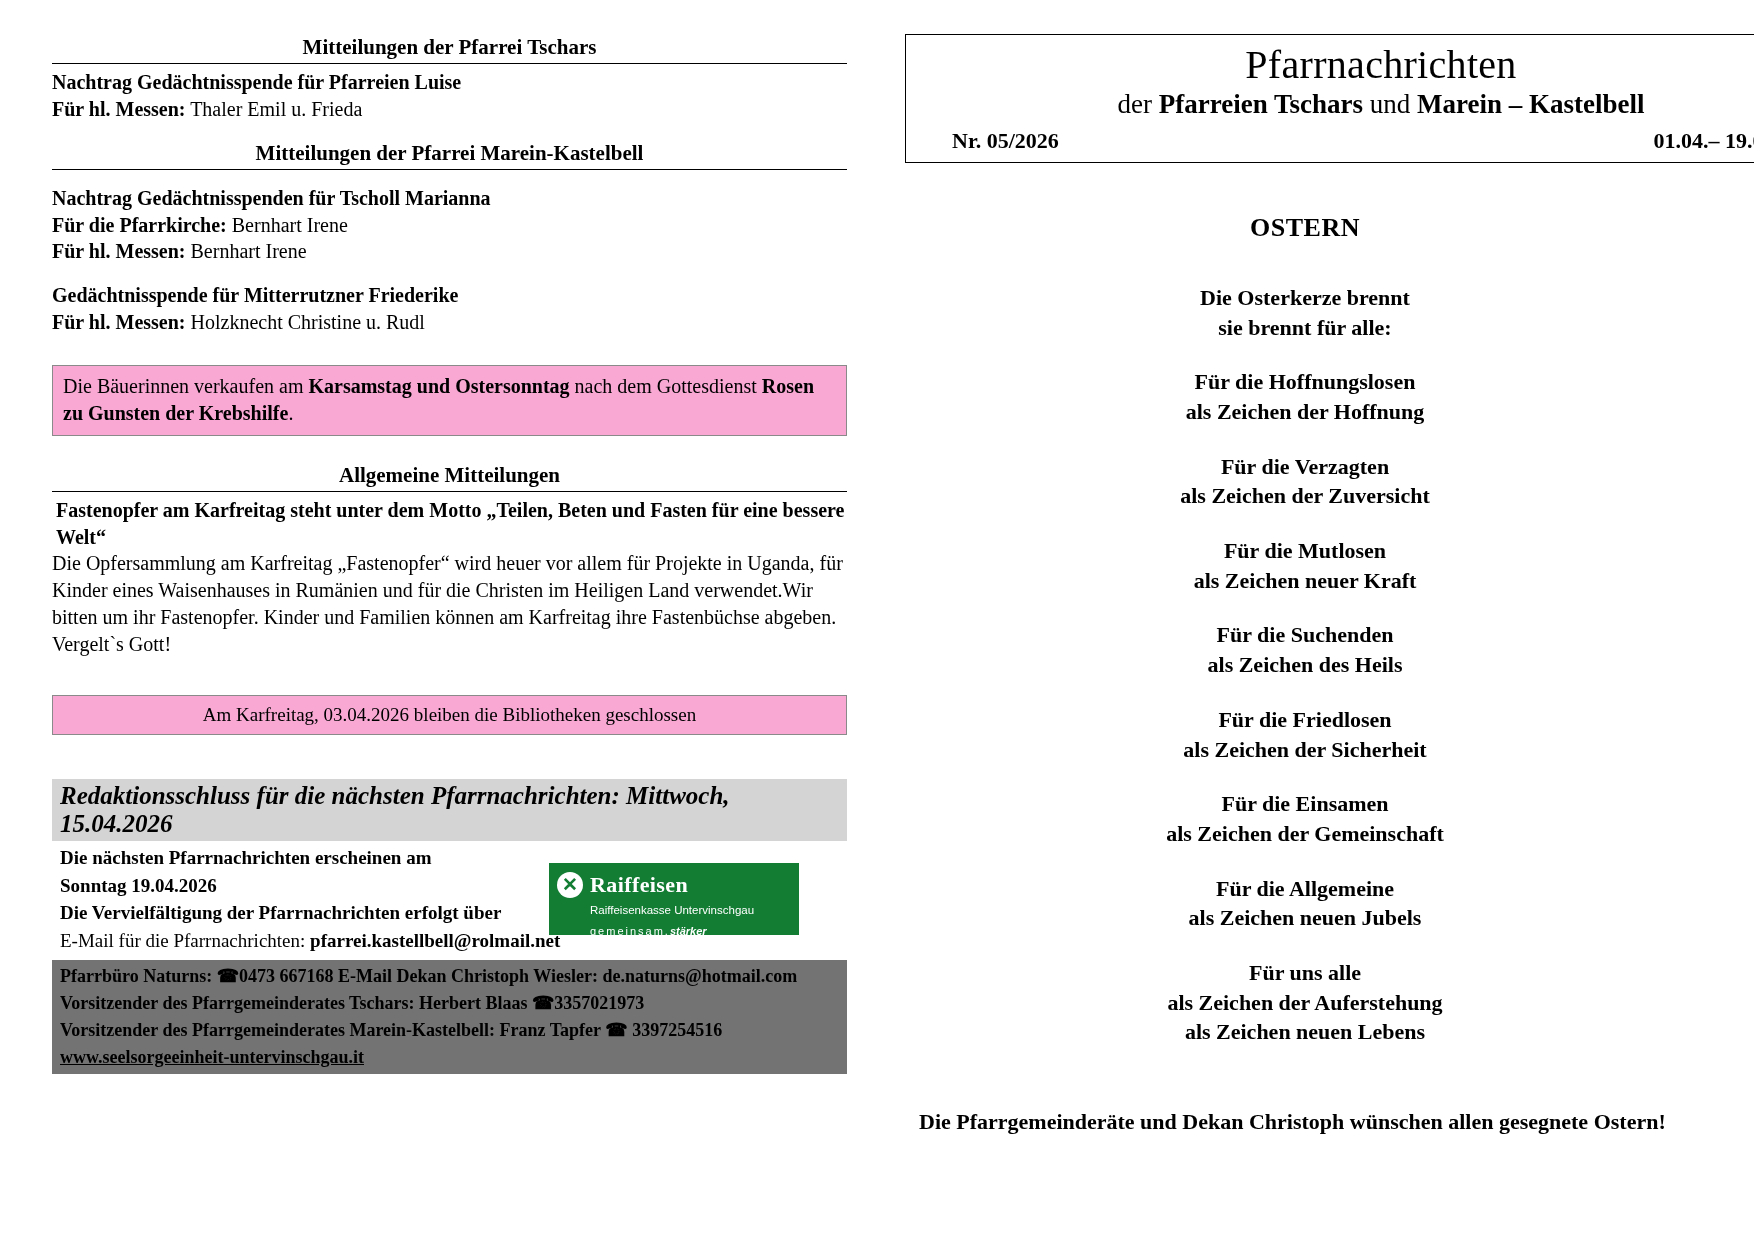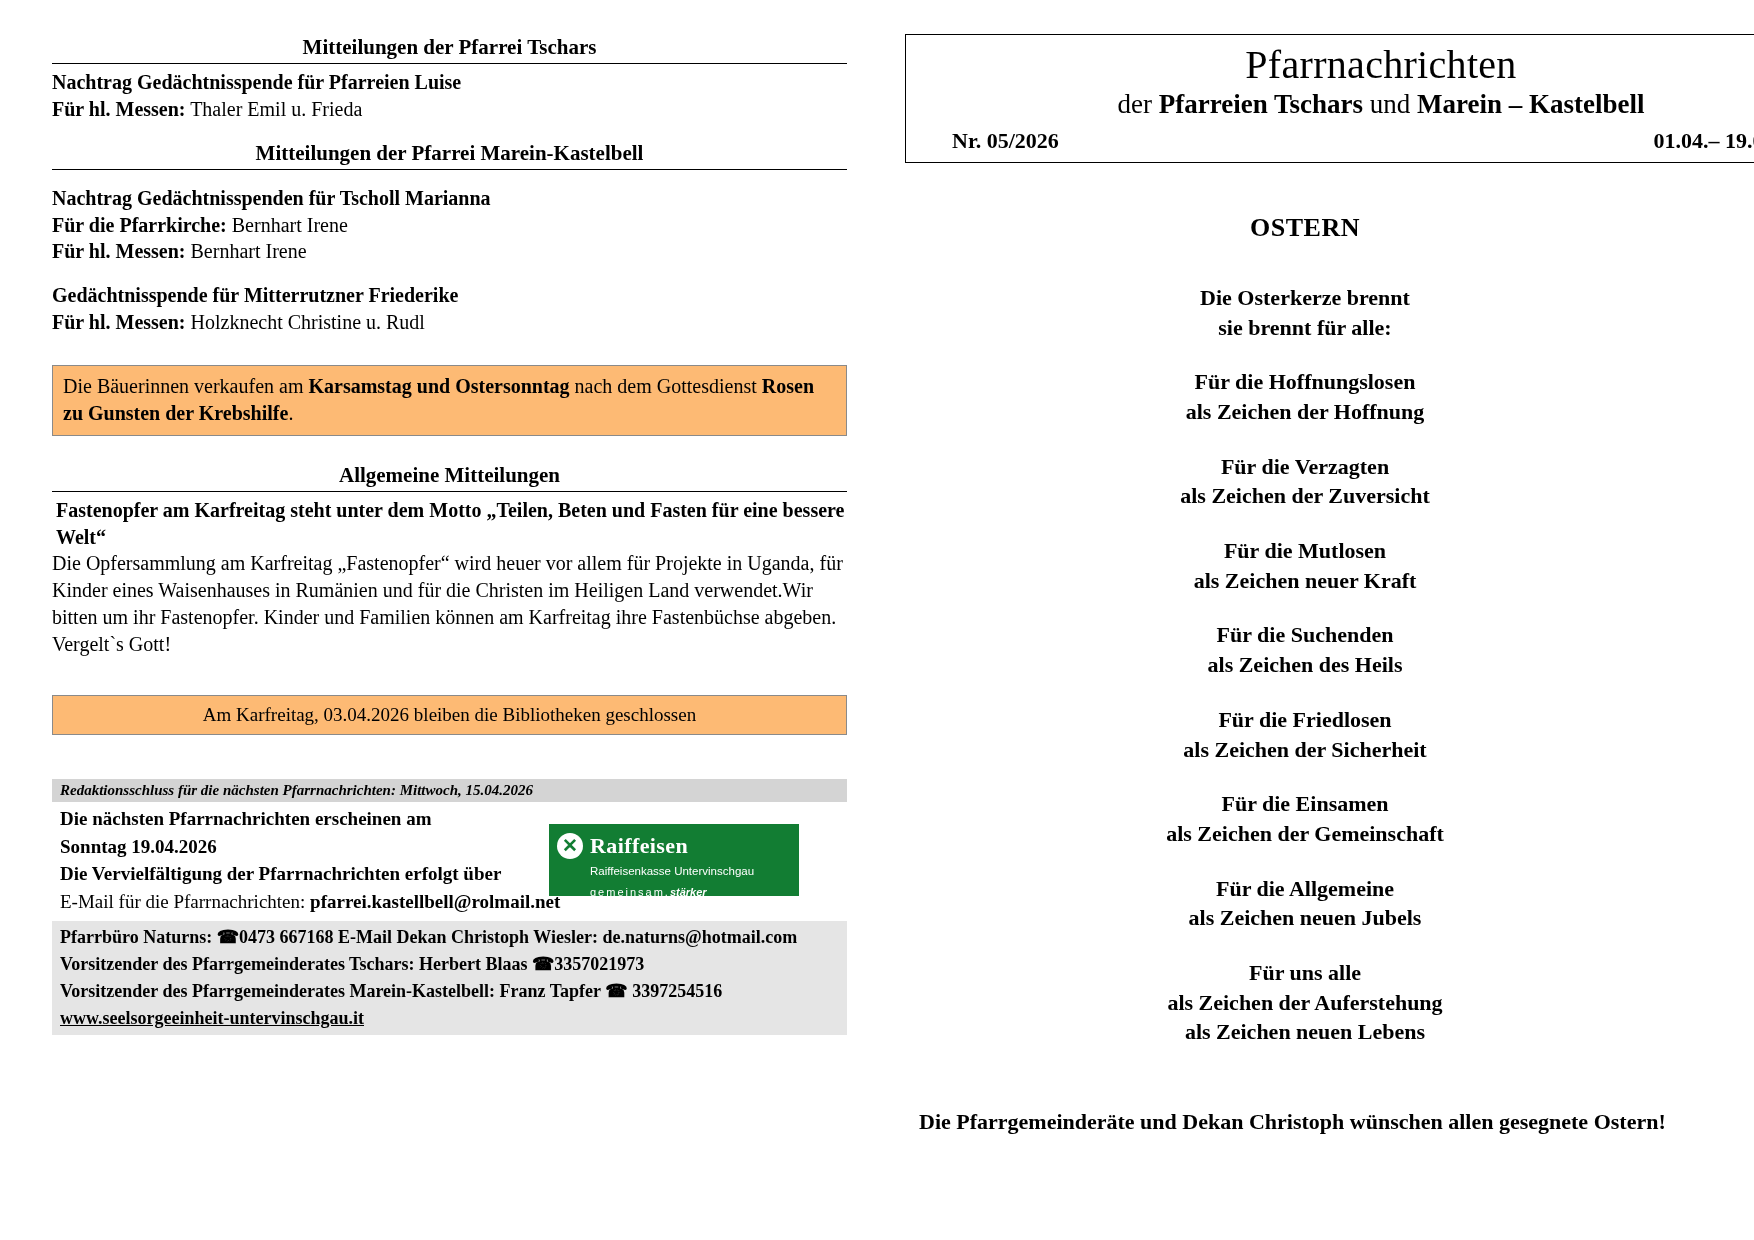"Die Bäuerinnen verkaufen am Karsamstag" .grey-box { background: #fdba74 -> #f9a8d4 }
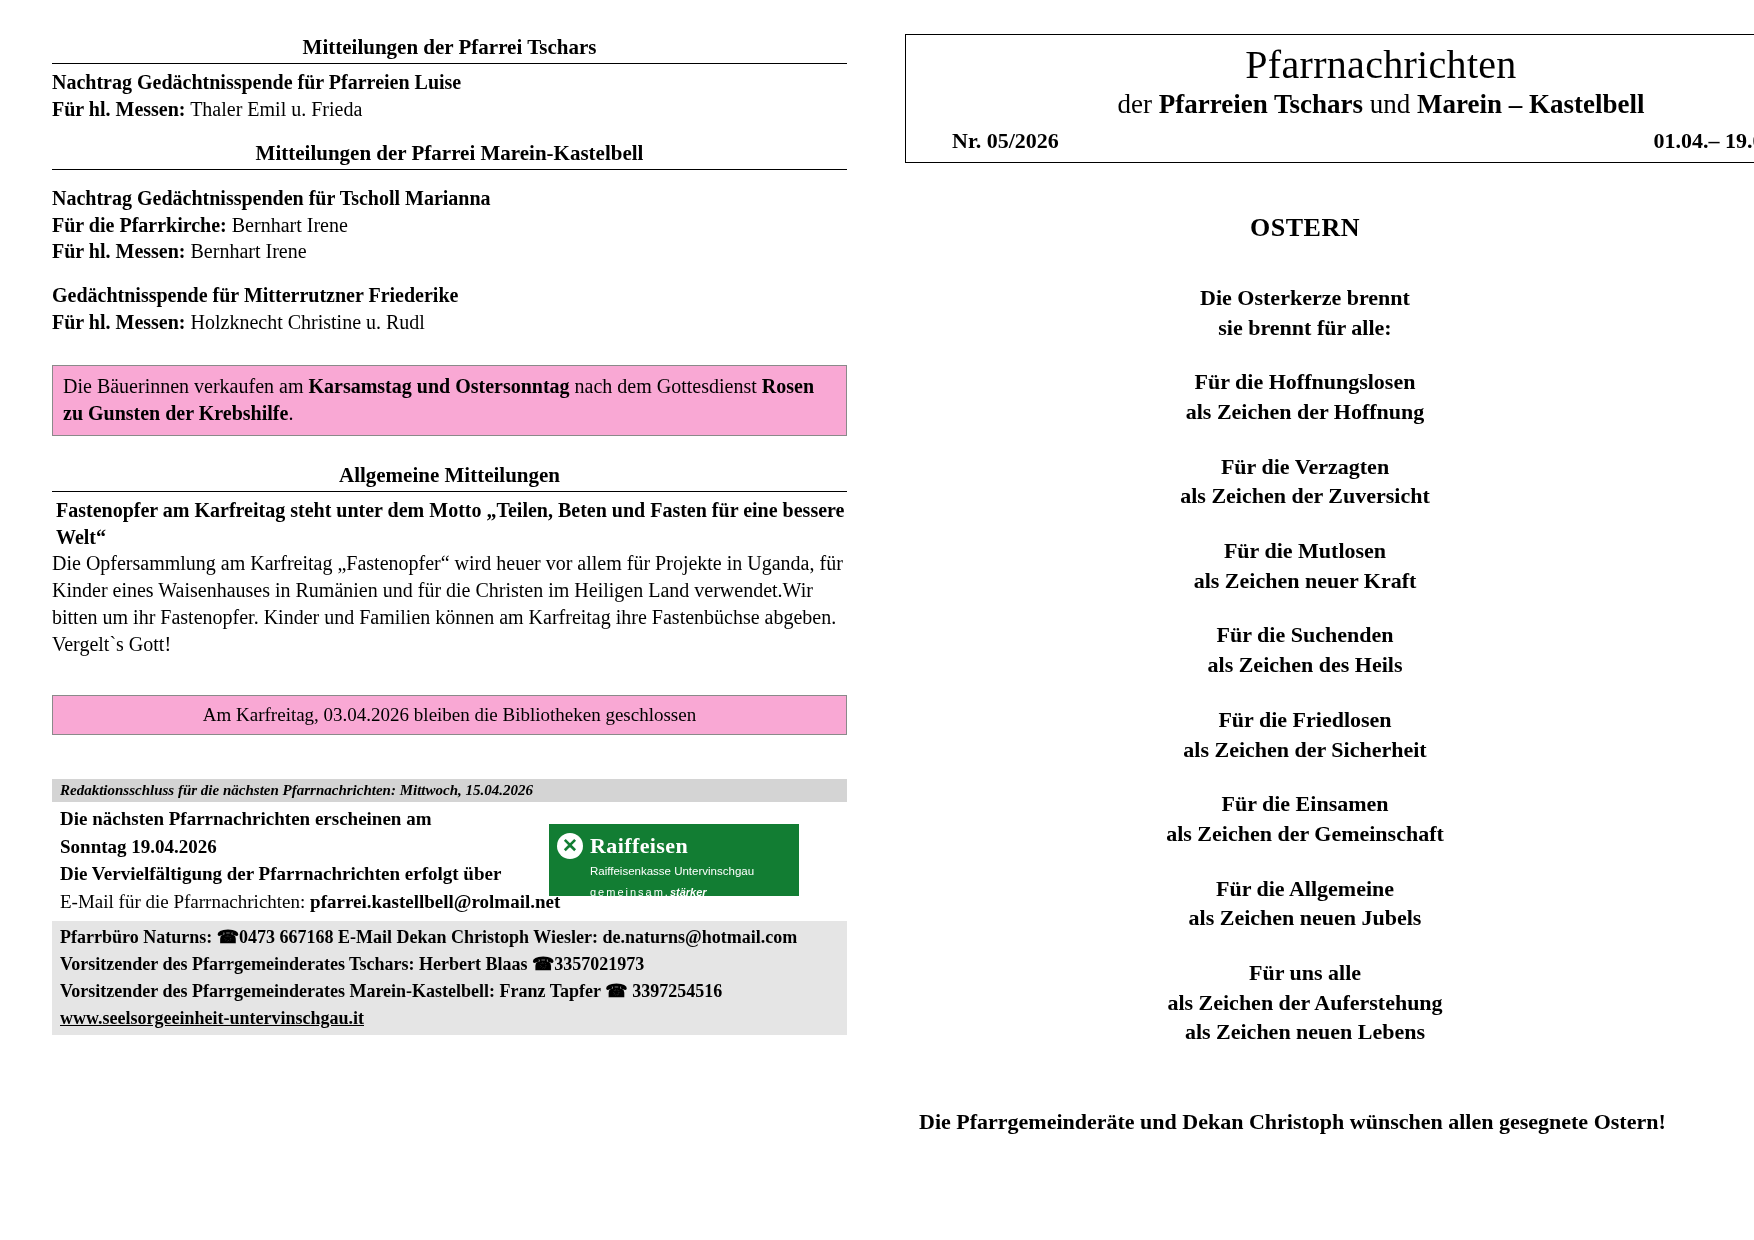"Redaktionsschluss für die nächsten" .redaktion { font-size: 15px -> 25px }
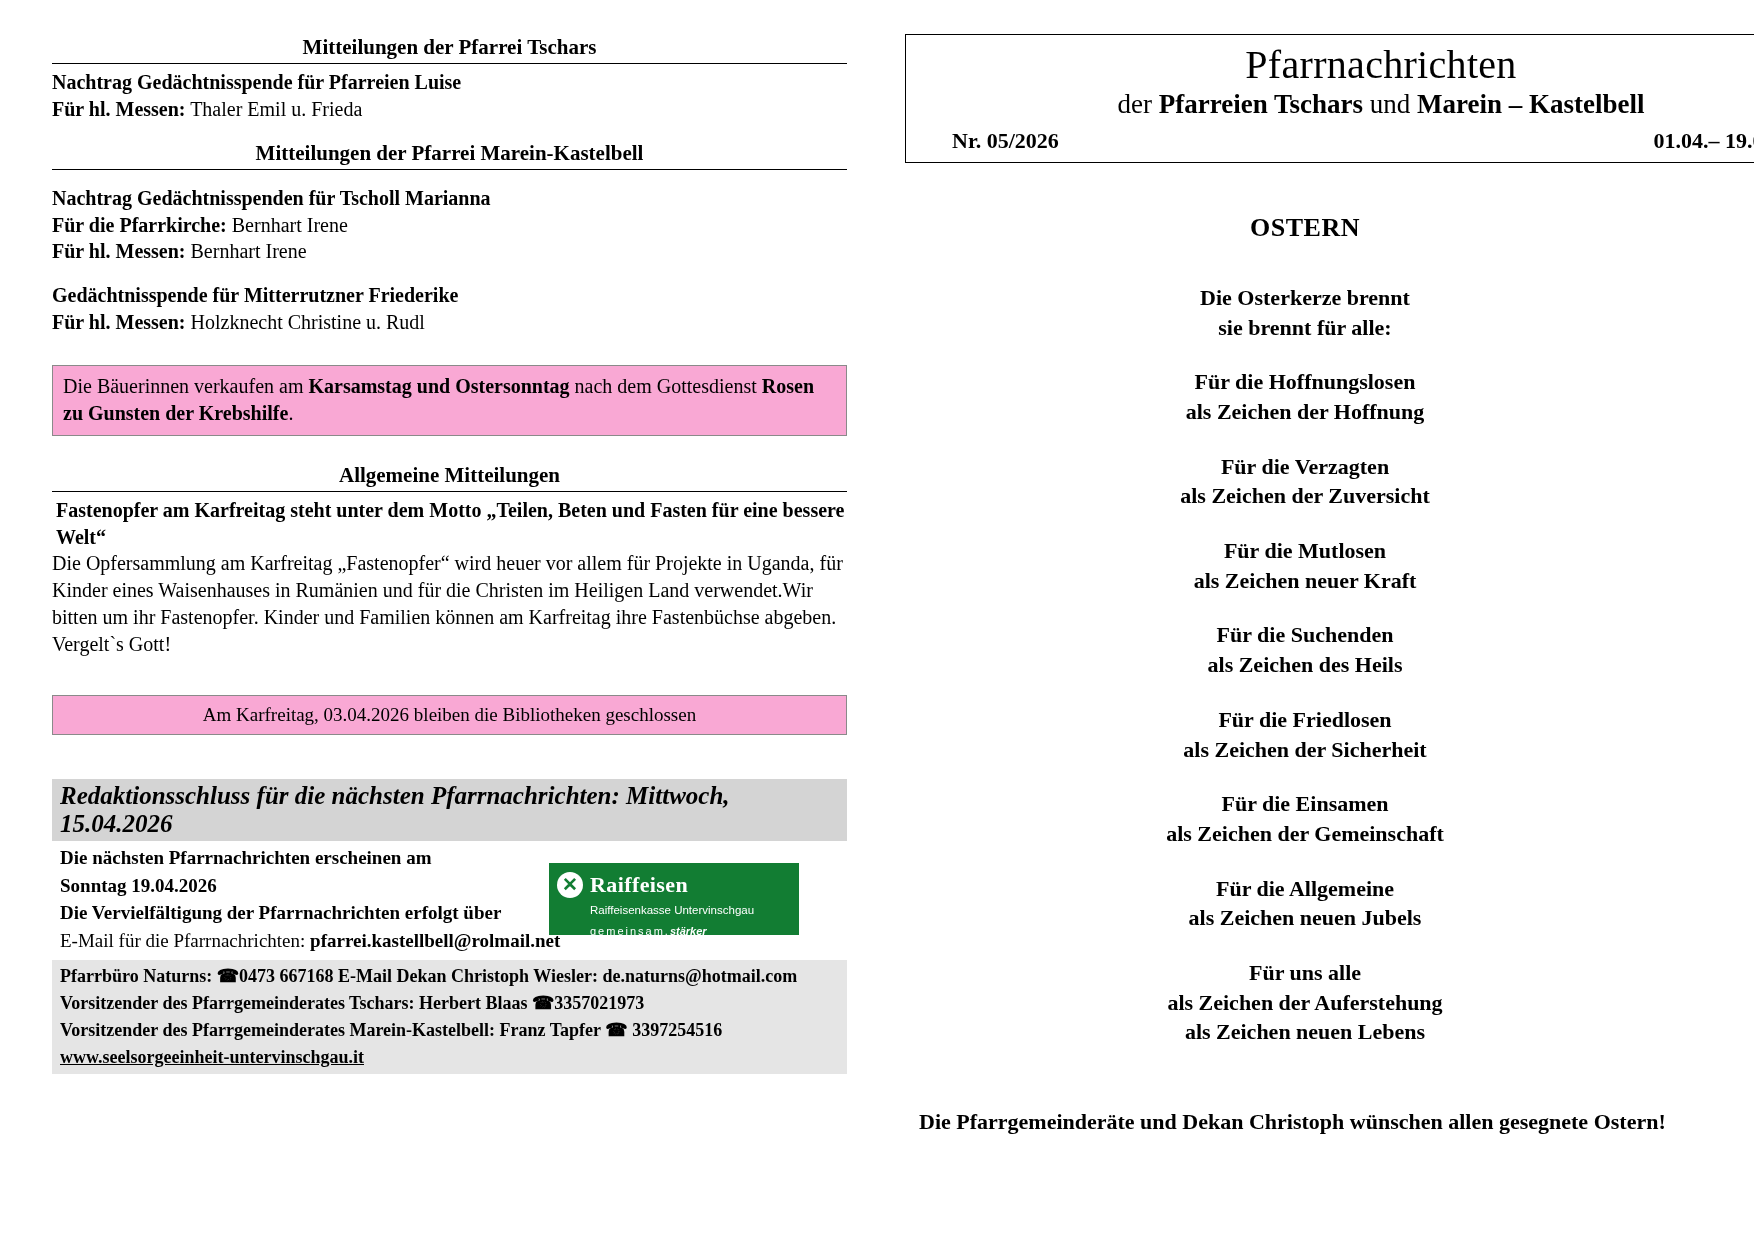"Pfarrbüro Naturns: ☎0473 667168 E-Mail" .contact { background: #e5e5e5 -> #737373 }
